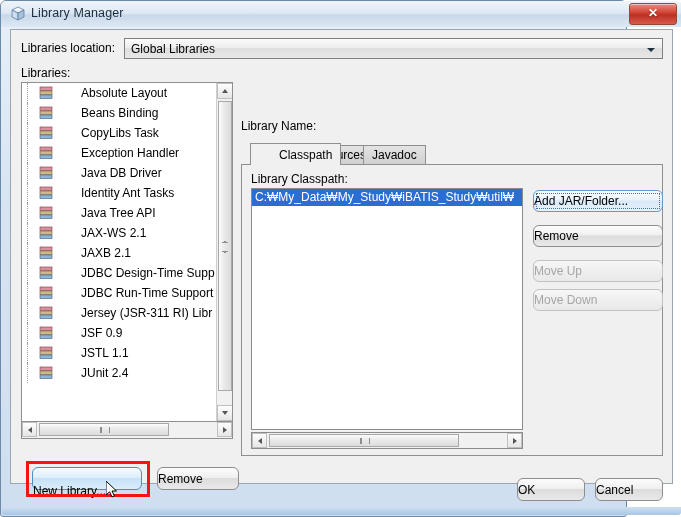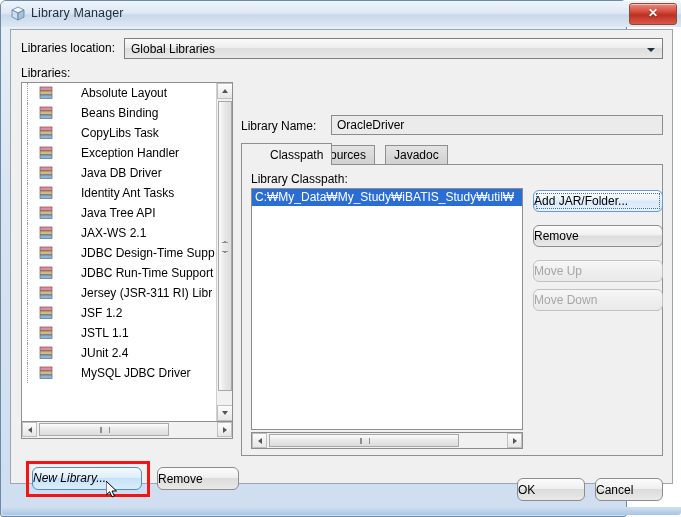"OracleDriver" div { html: <div> <span>OracleDriver</span> </div> -> none }
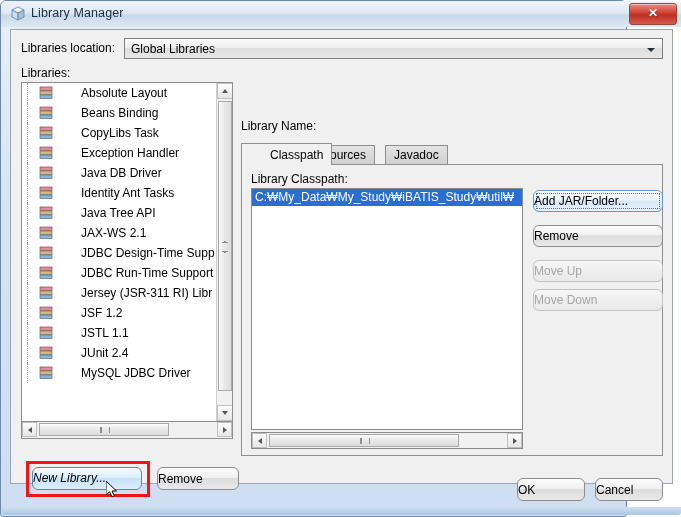"Classpath" div.tab { left: 0px -> 9px }
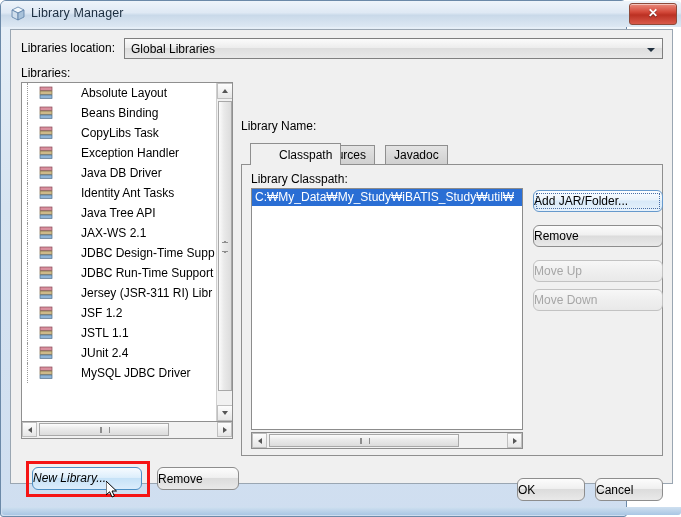"Javadoc" div.tab { left: 144px -> 122px }
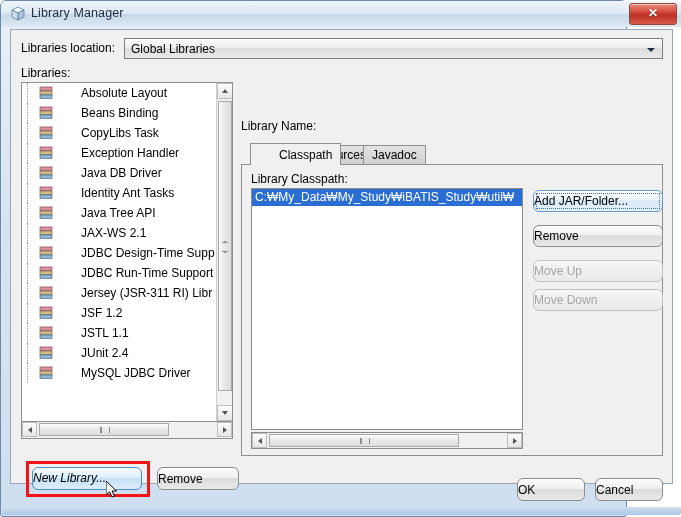"JAXB 2.1" div.lib-row { html: none -> <div> <span></span> <span><svg> <rect></rect> <rect></rect> <rect></rect> </svg></span> <span>JAXB 2.1</span> </div> }
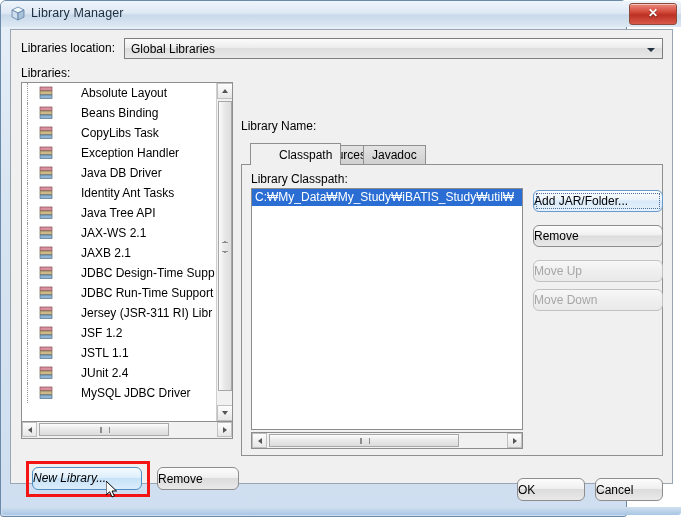"JSF 1.2" span.txt { text: 1.2 -> 0.9 }
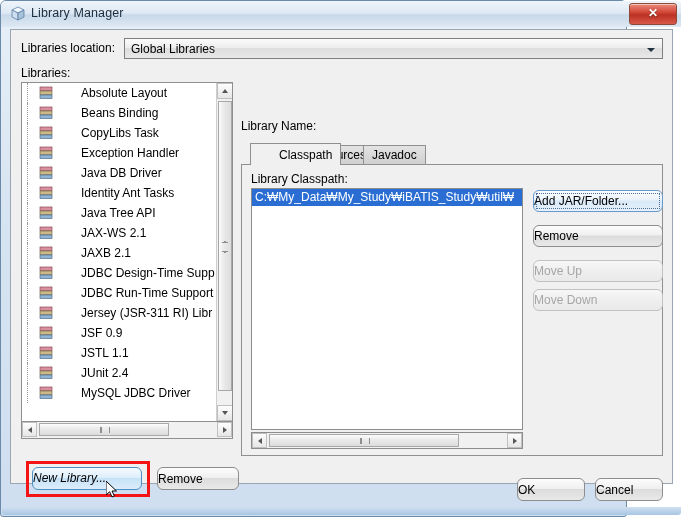"MySQL JDBC Driver" div.lib-row { html: <div> <span></span> <span><svg> <rect></rect> <rect></rect> <rect></rect> </svg></span> <span>MySQL JDBC Driver</span> </div> -> none }
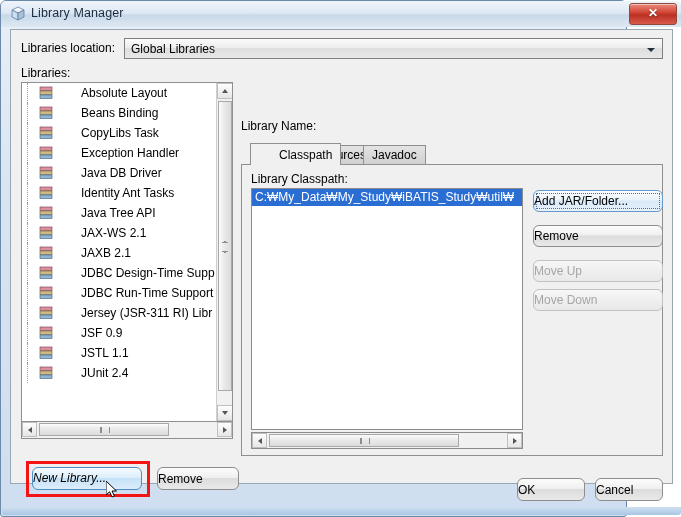"New Library..." #btn-newlib { font-style: italic -> none; padding-top: 3px -> 16px }
